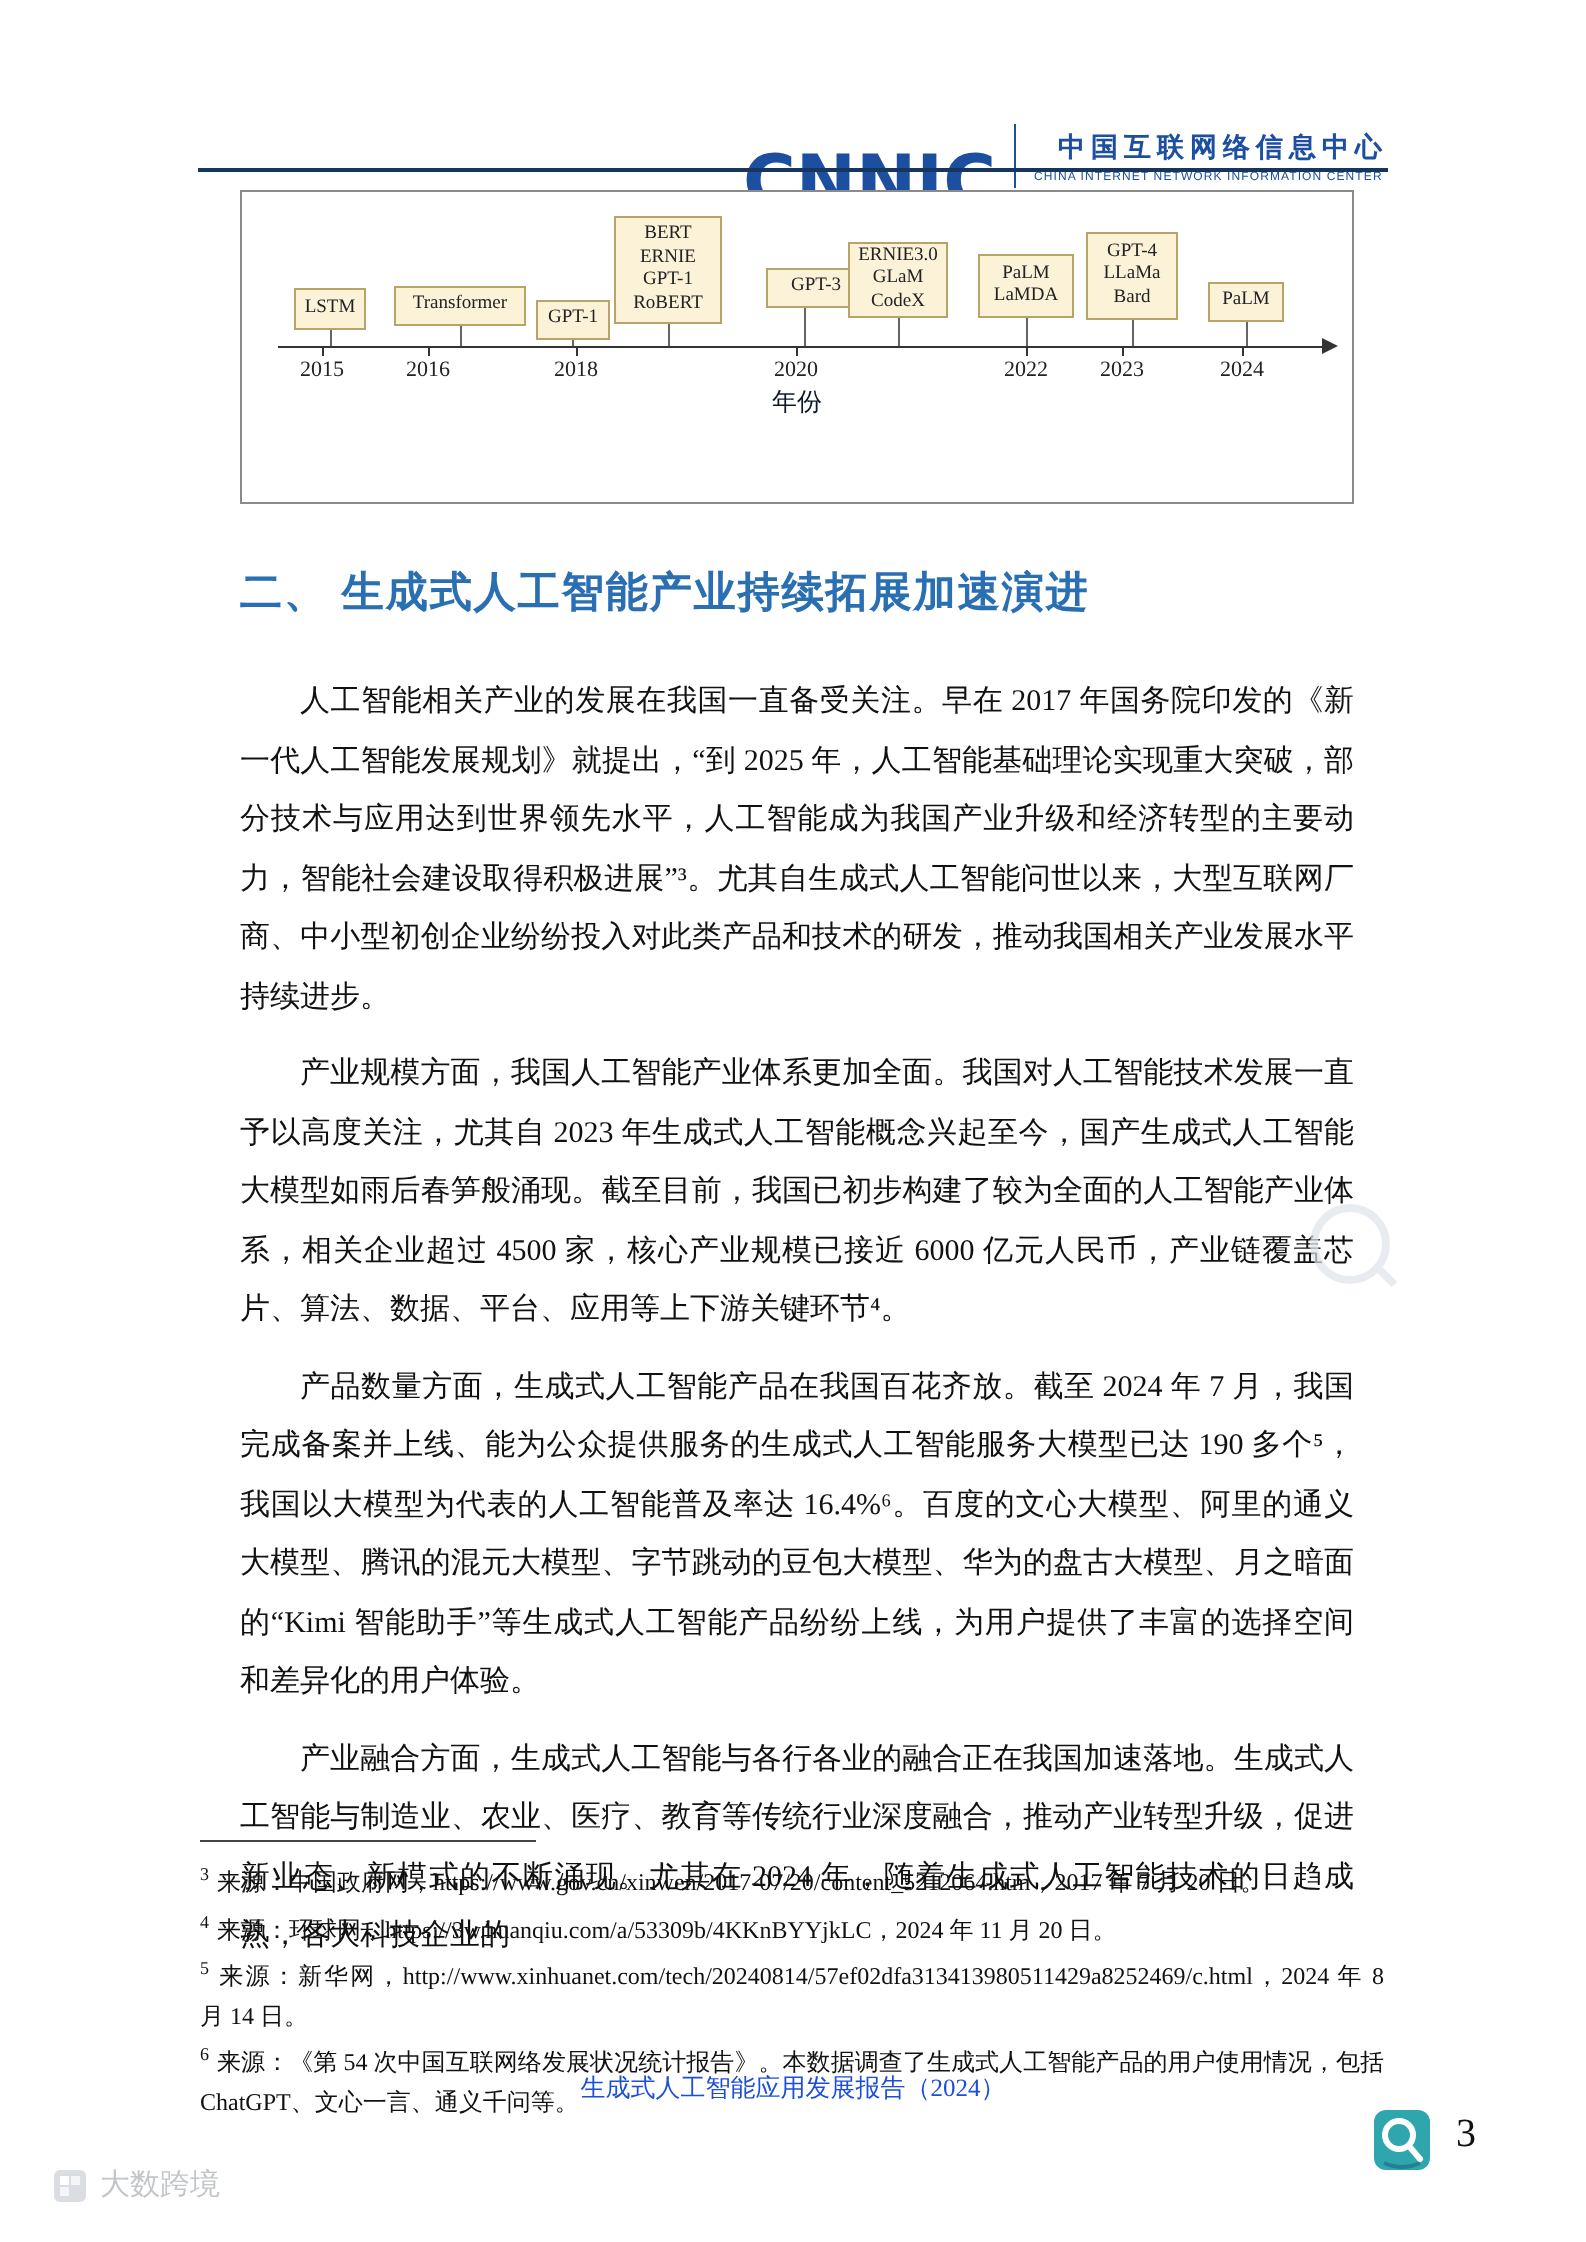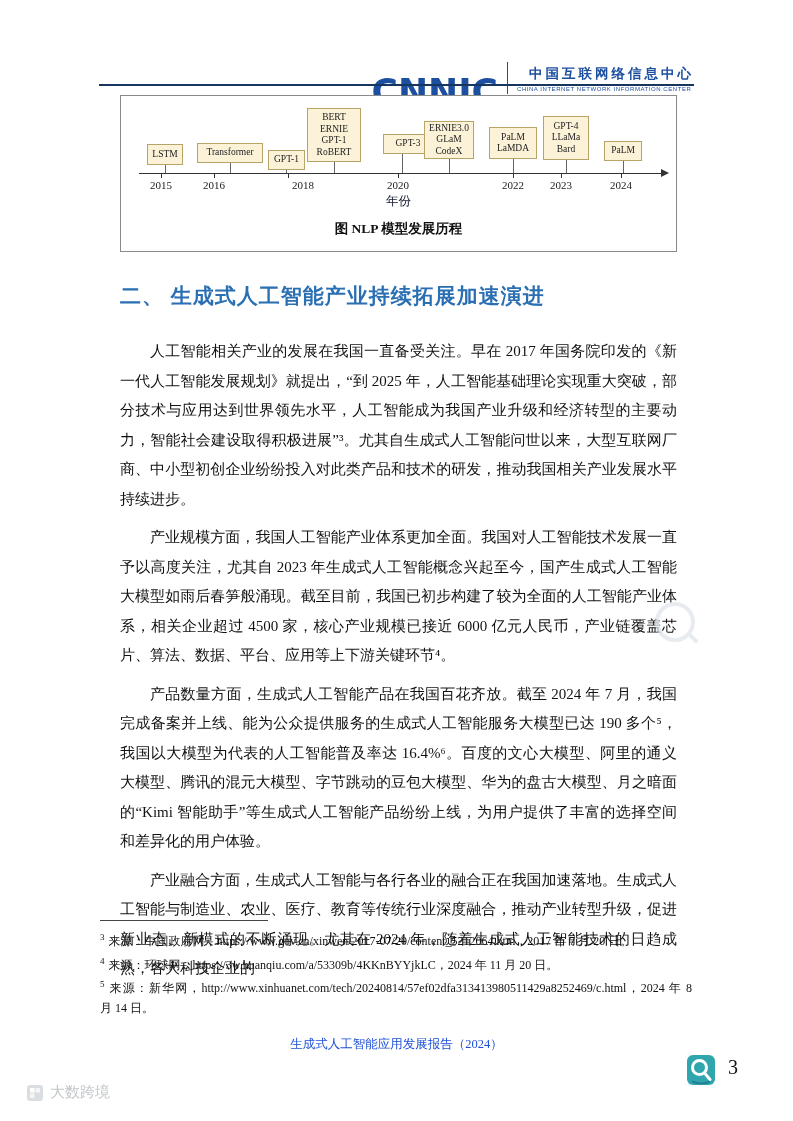"2018" span.year { left: 182px -> 167px }
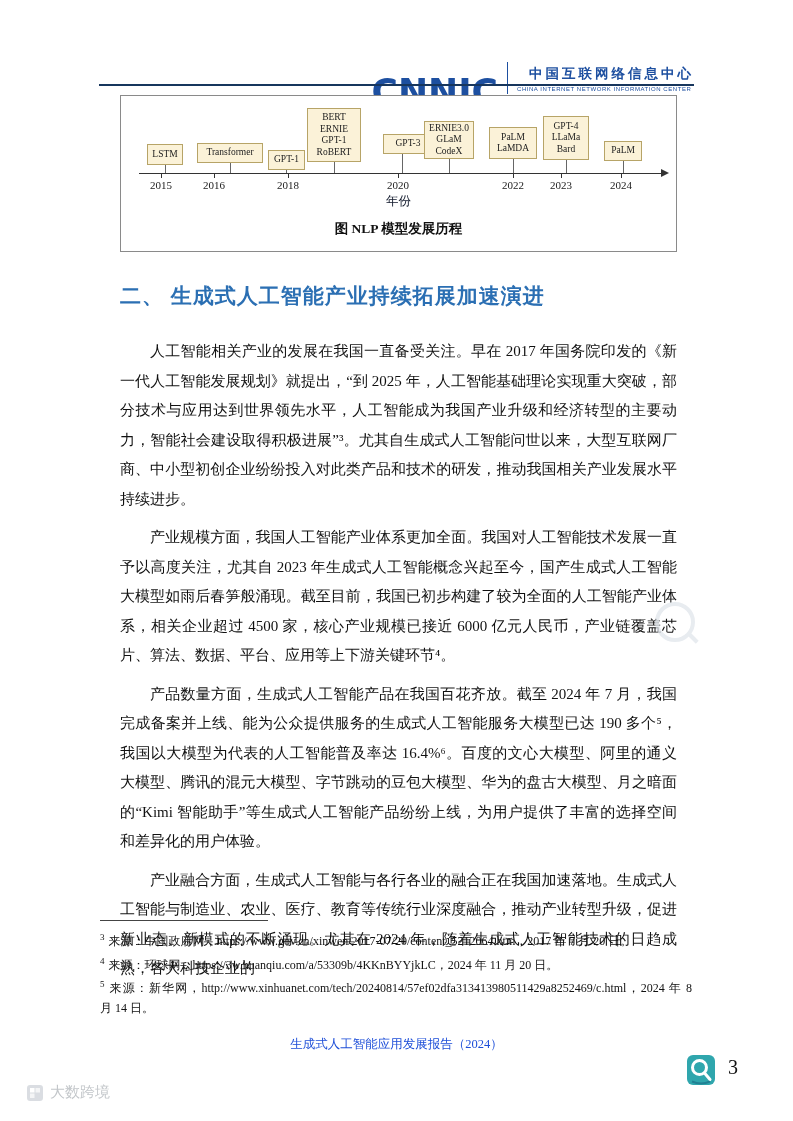"图 NLP 模型发展历程" div.figure-caption { html: <div>图 NLP 模型发展历程</div> -> none }
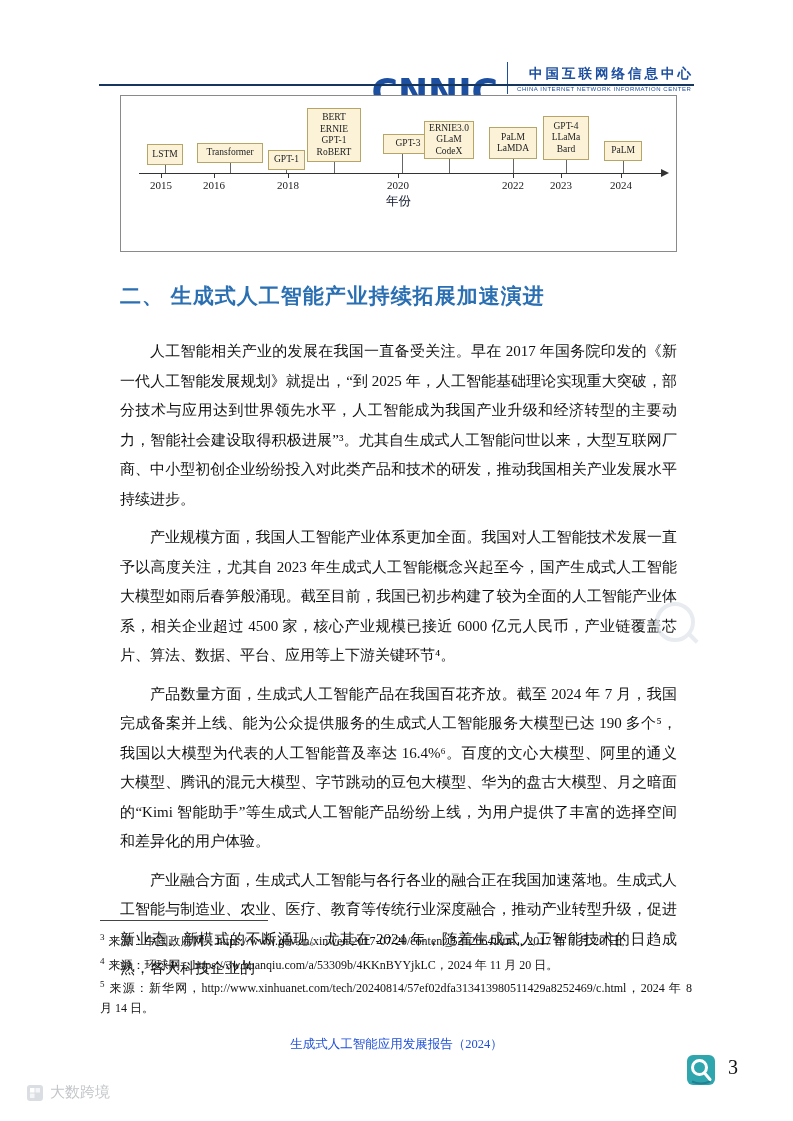"6 来源：《第 54" p { html: none -> <p><sup>6</sup><span>来源：《第 54 次中国互联网络发展状况统计报告》。本数据调查了生成式人工智能产品的用户使用情况，包括 ChatGPT、文心一言、通义千问等。</span></p> }
